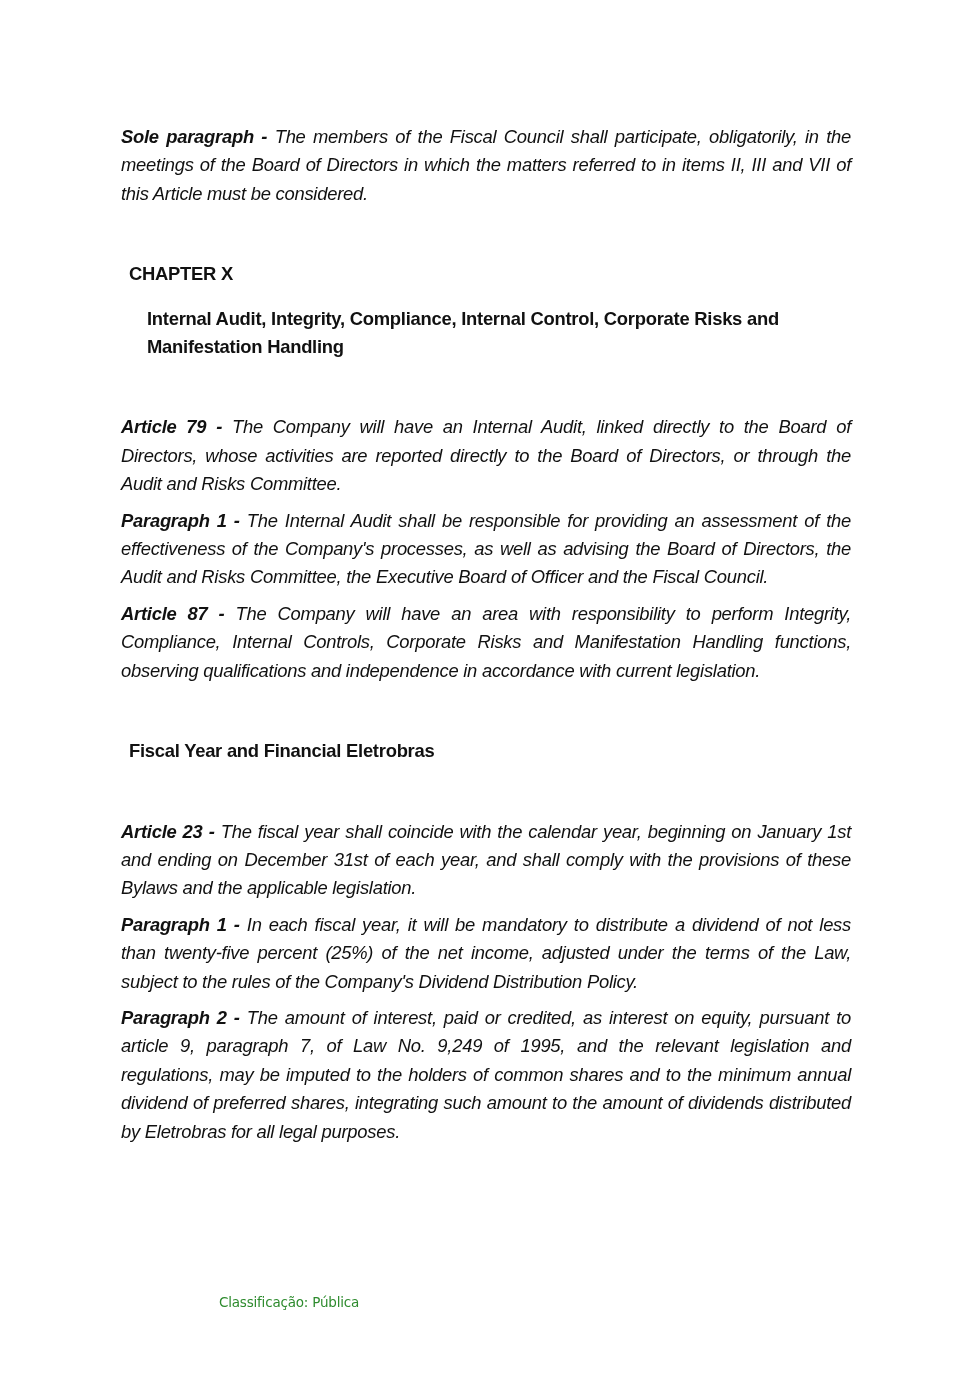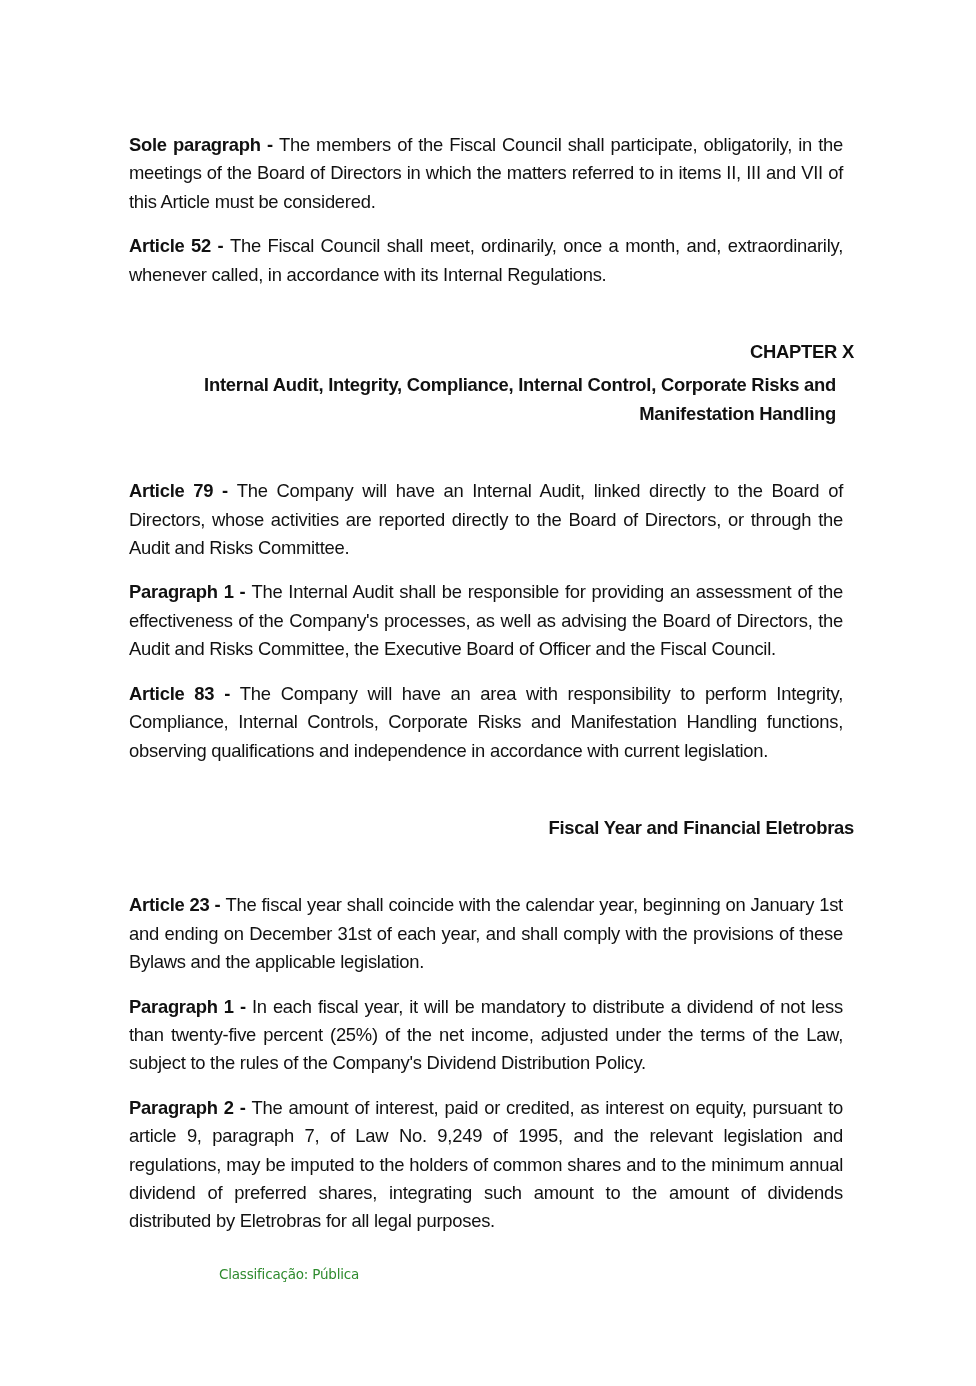"Sole paragraph - The members" .para { font-style: none -> italic; margin: 16px -> 8px }
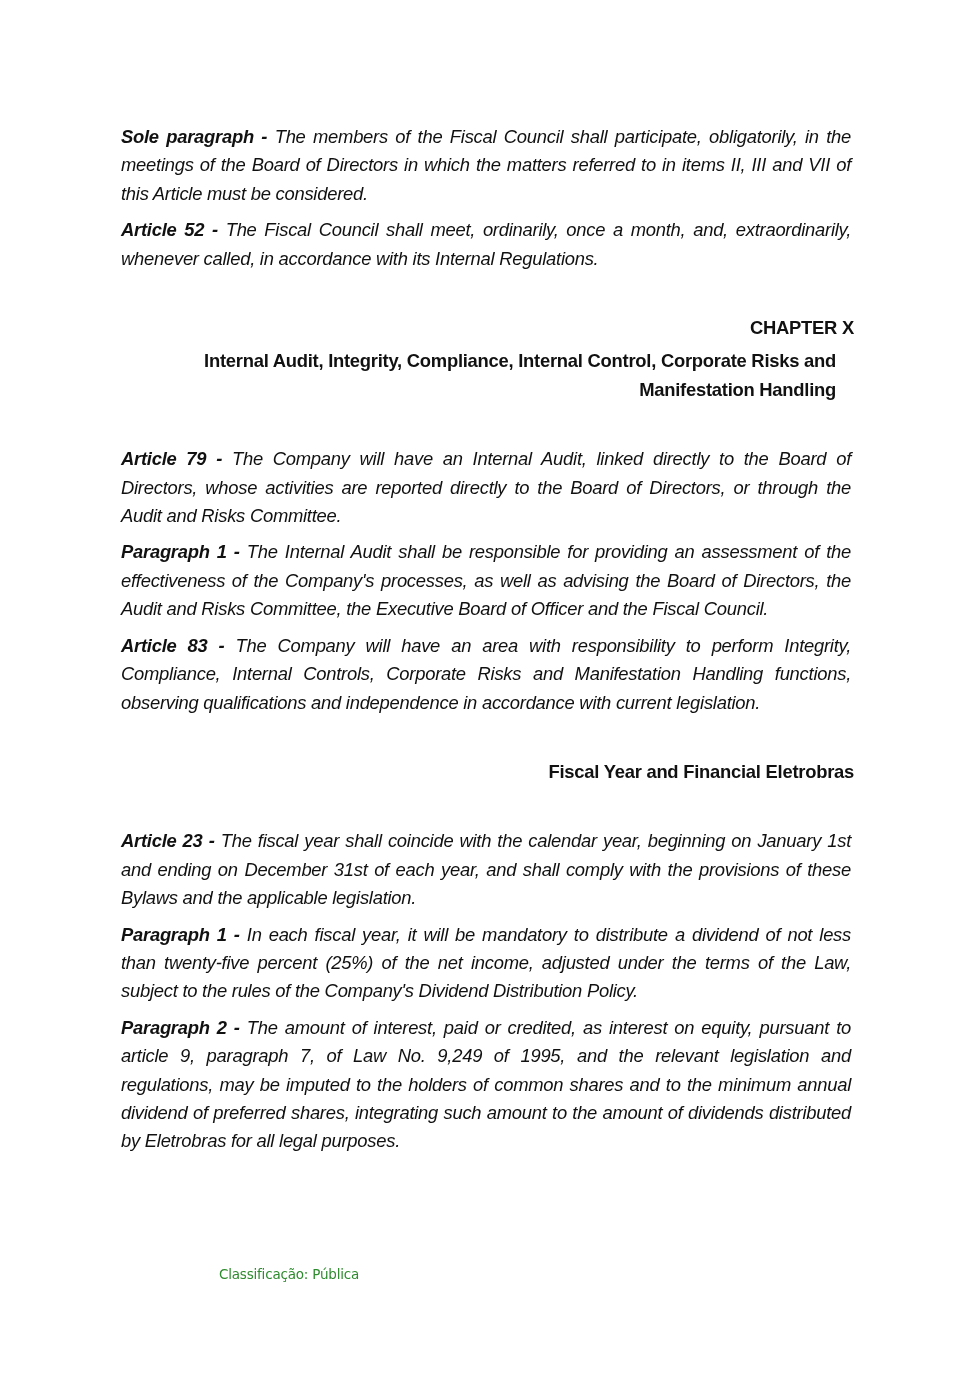"Article 52 - The Fiscal" p.para { html: <p> <span>Article 52 - </span><span>The Fiscal Council shall meet, ordinarily, once a month, and, extraordinarily, whenever called, in accordance with its Internal Regulations.</span> </p> -> none }
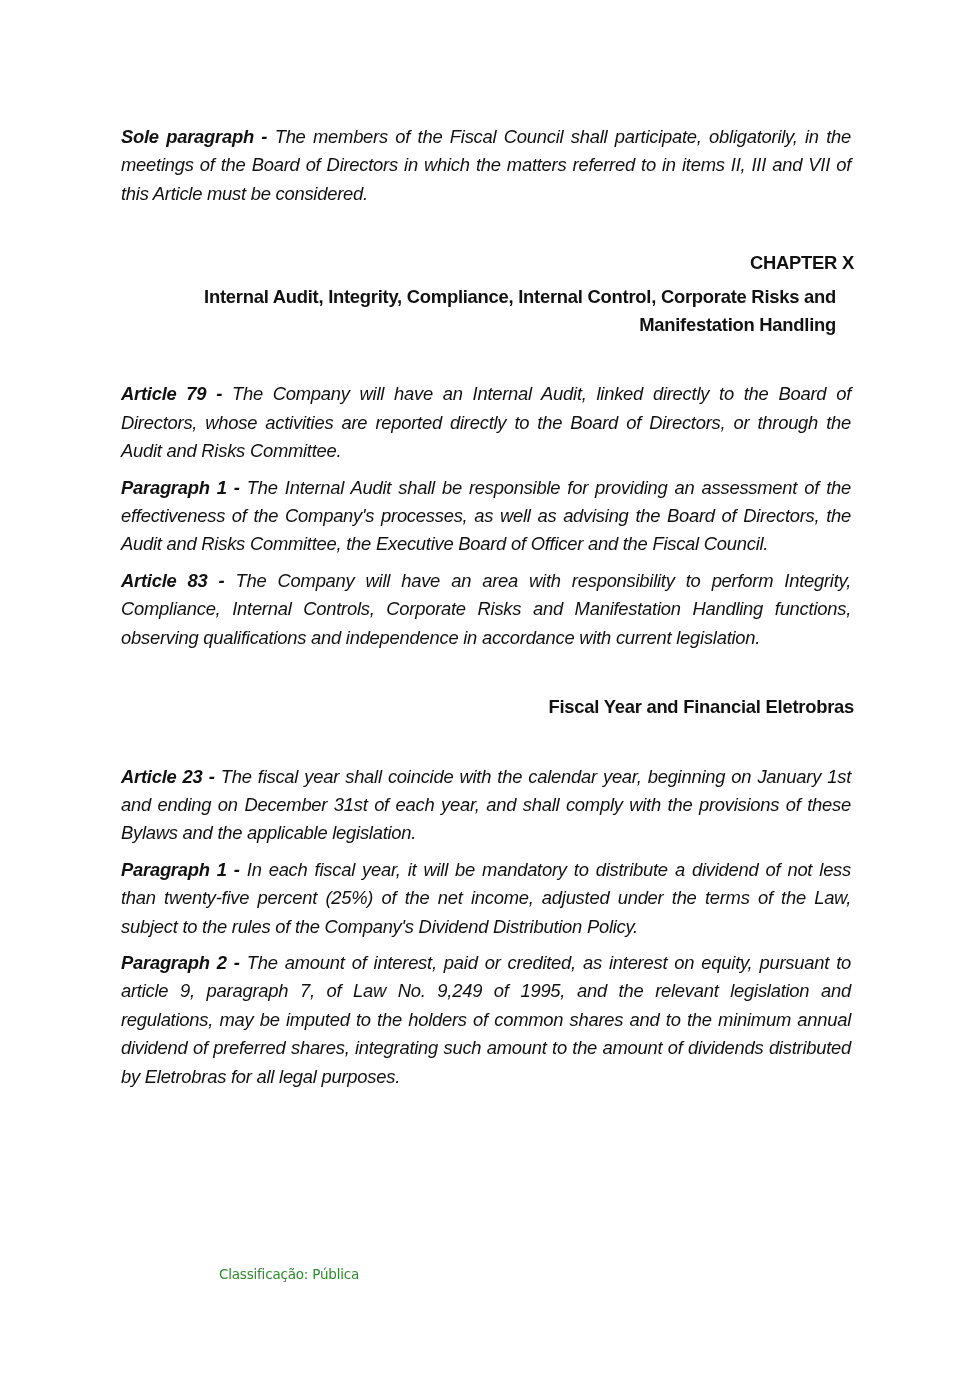"CHAPTER X" .chapter { margin: 5px -> 16px; text-align: right -> left }
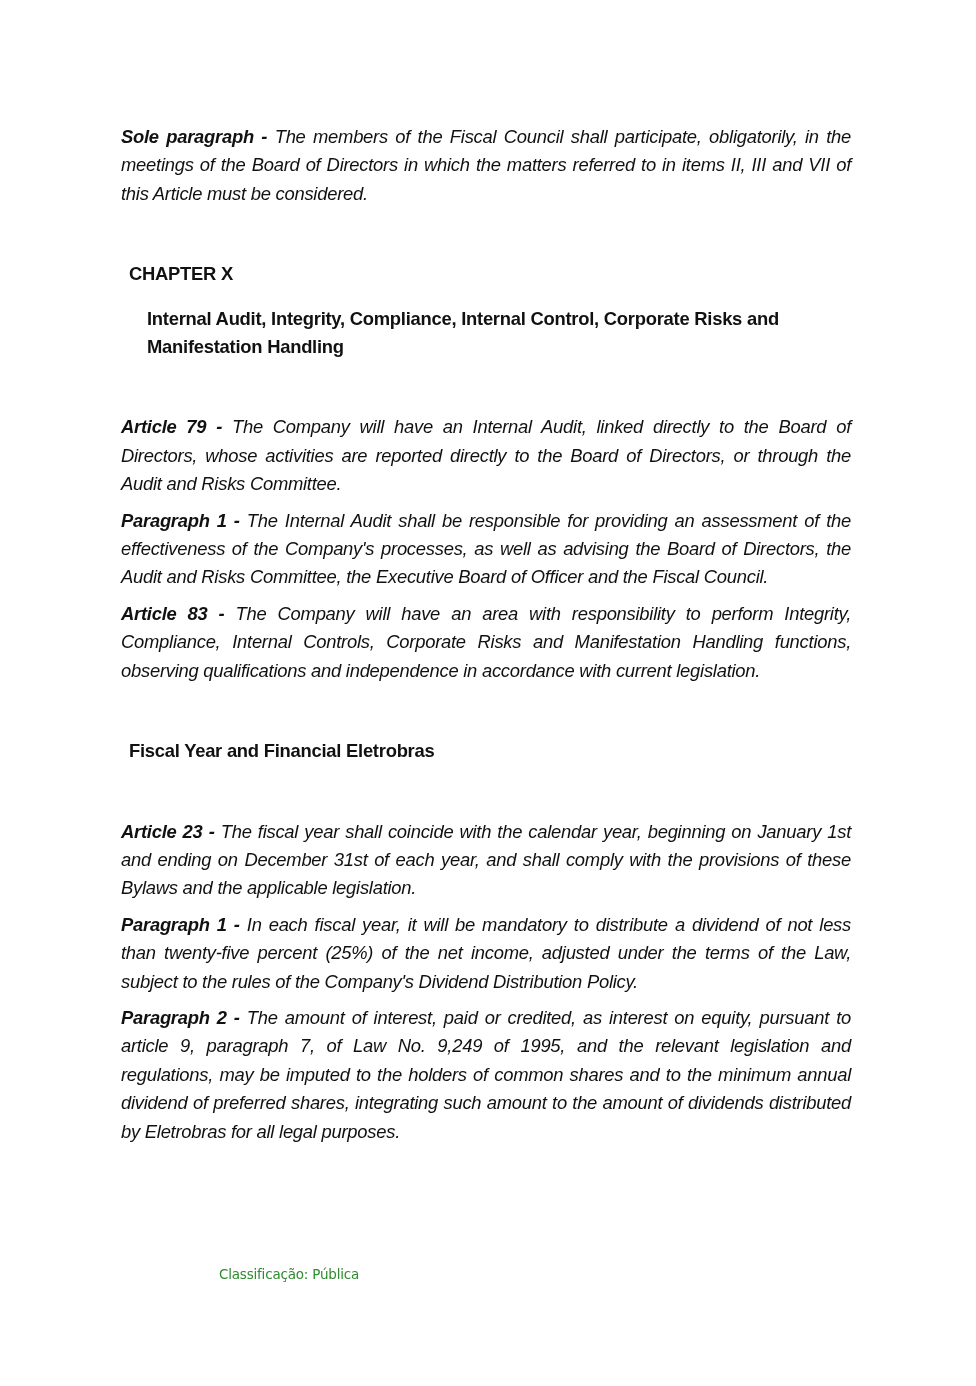"Article 83 -" span.lead { text: 83 -> 87 }
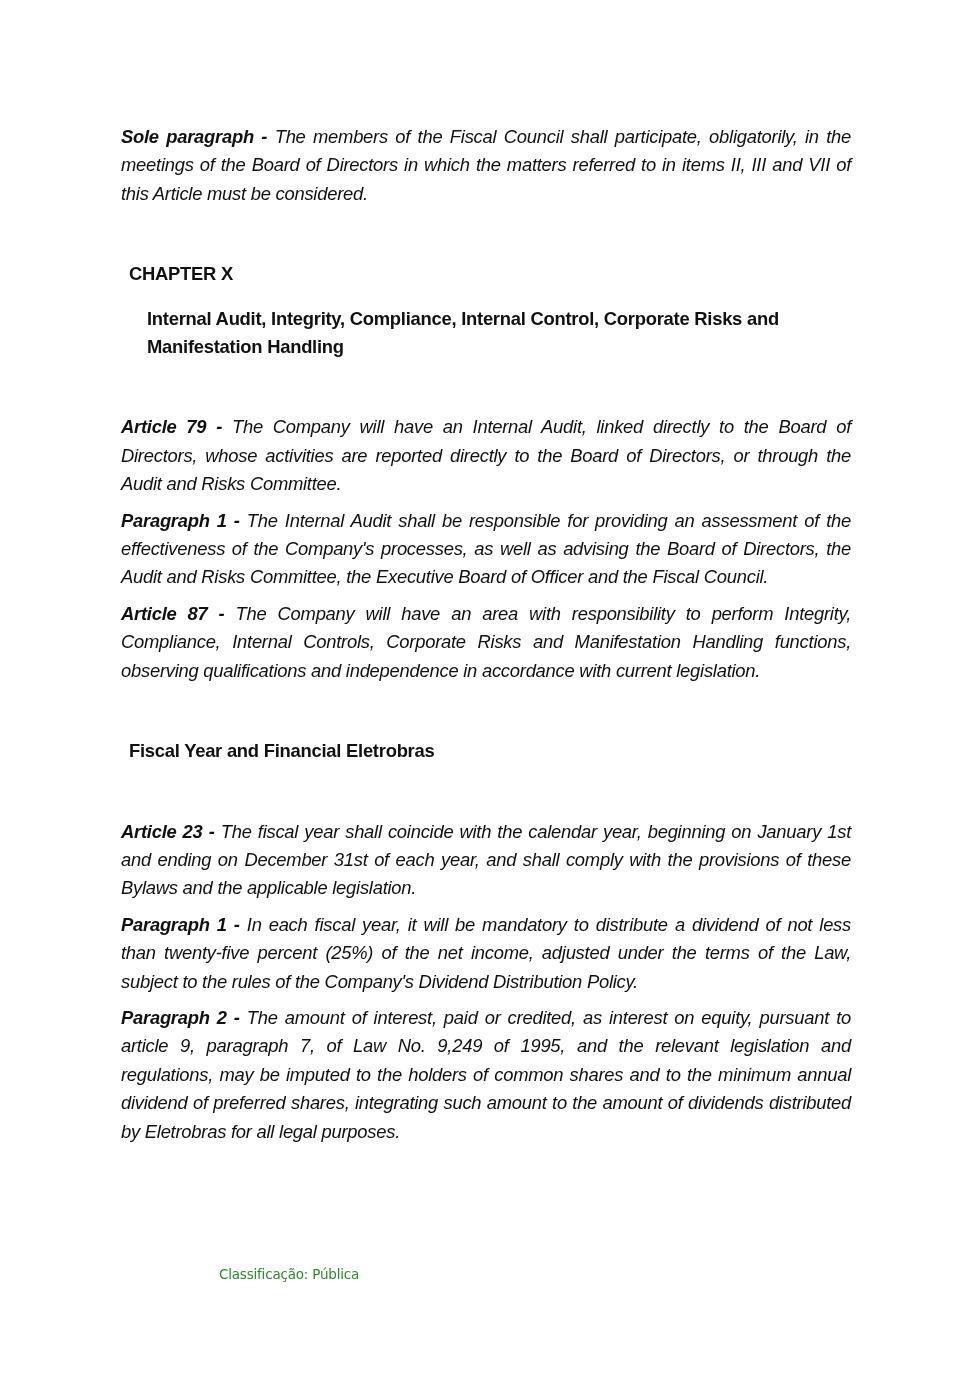"Classificação: Pública" .footer { top: 1266px -> 1294px }
